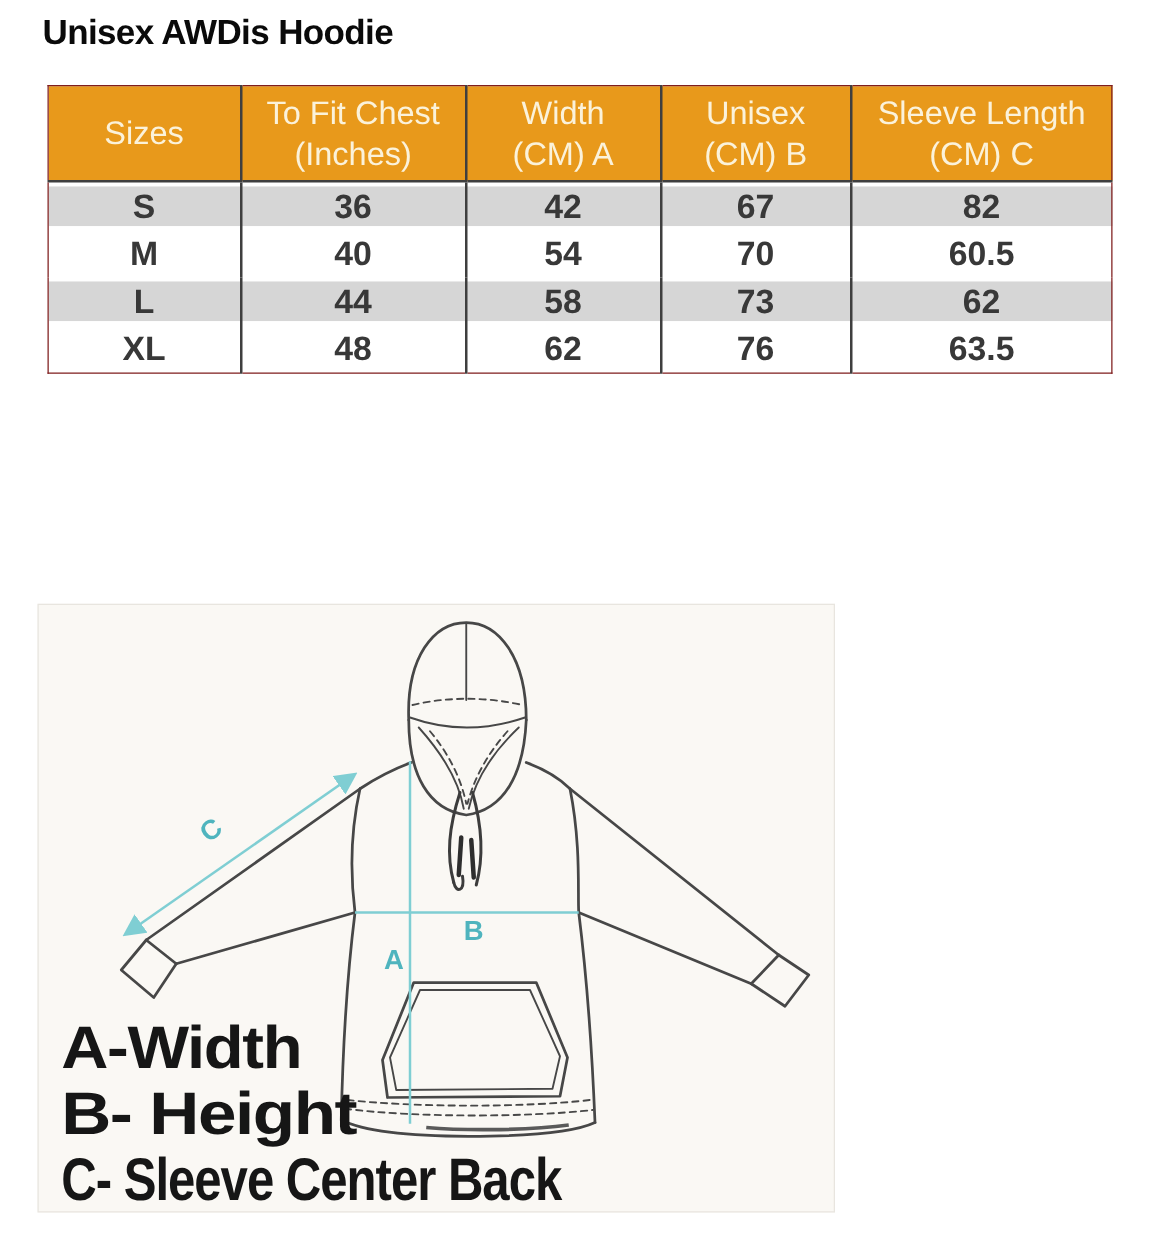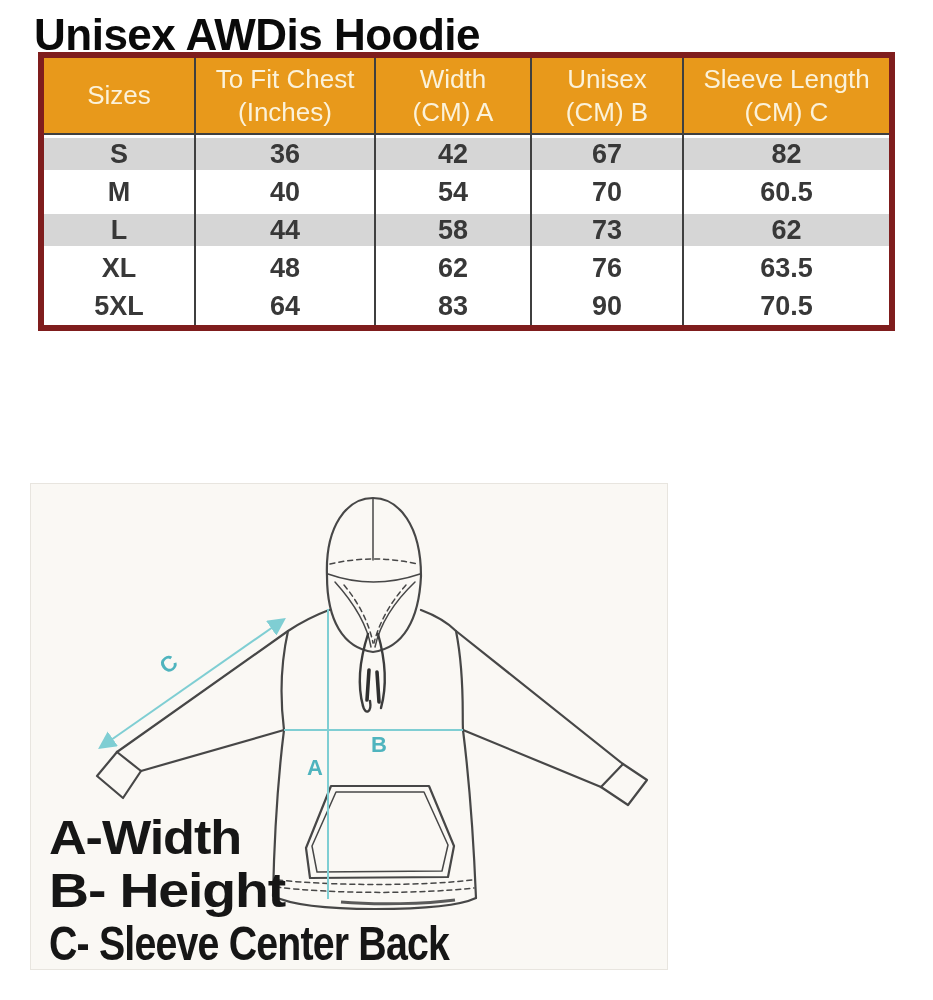"Unisex AWDis Hoodie" .page-title { font-size: 44px -> 28px }
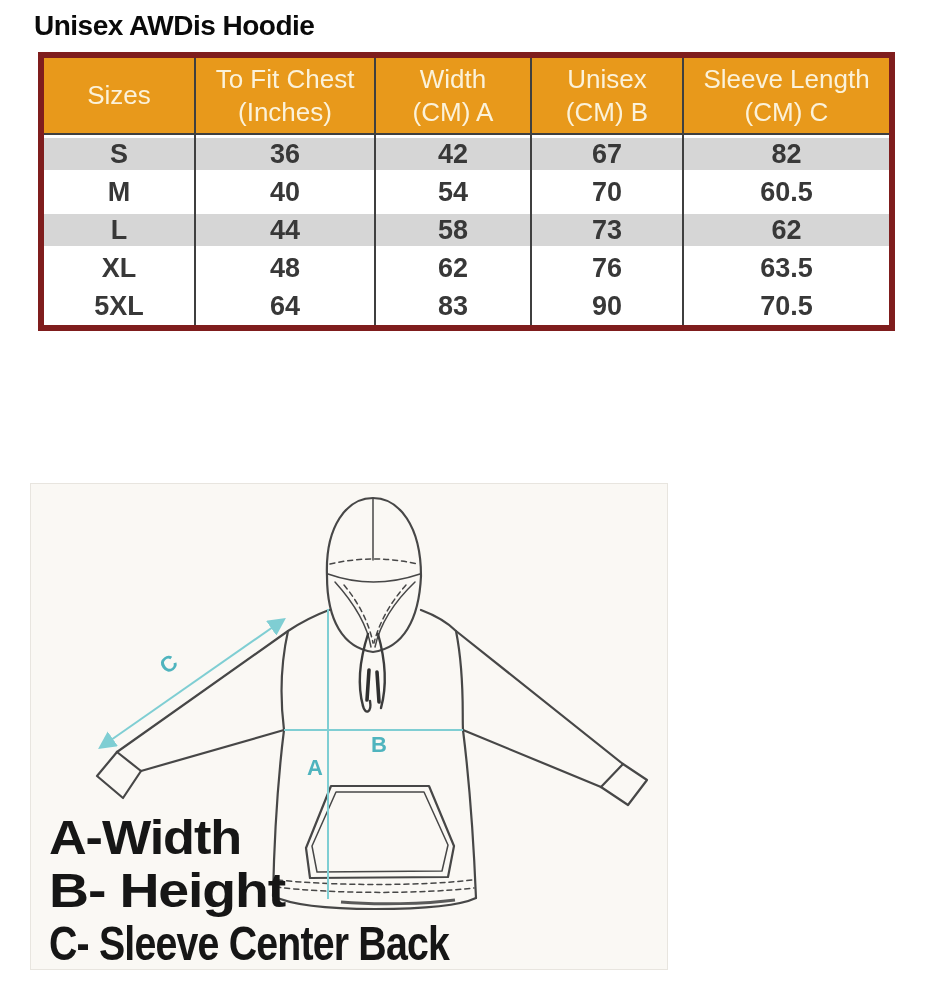"Sizes" table.size-table { border: 6px solid #7f1d1d -> 1px solid #7f1d1d; top: 52px -> 68px }
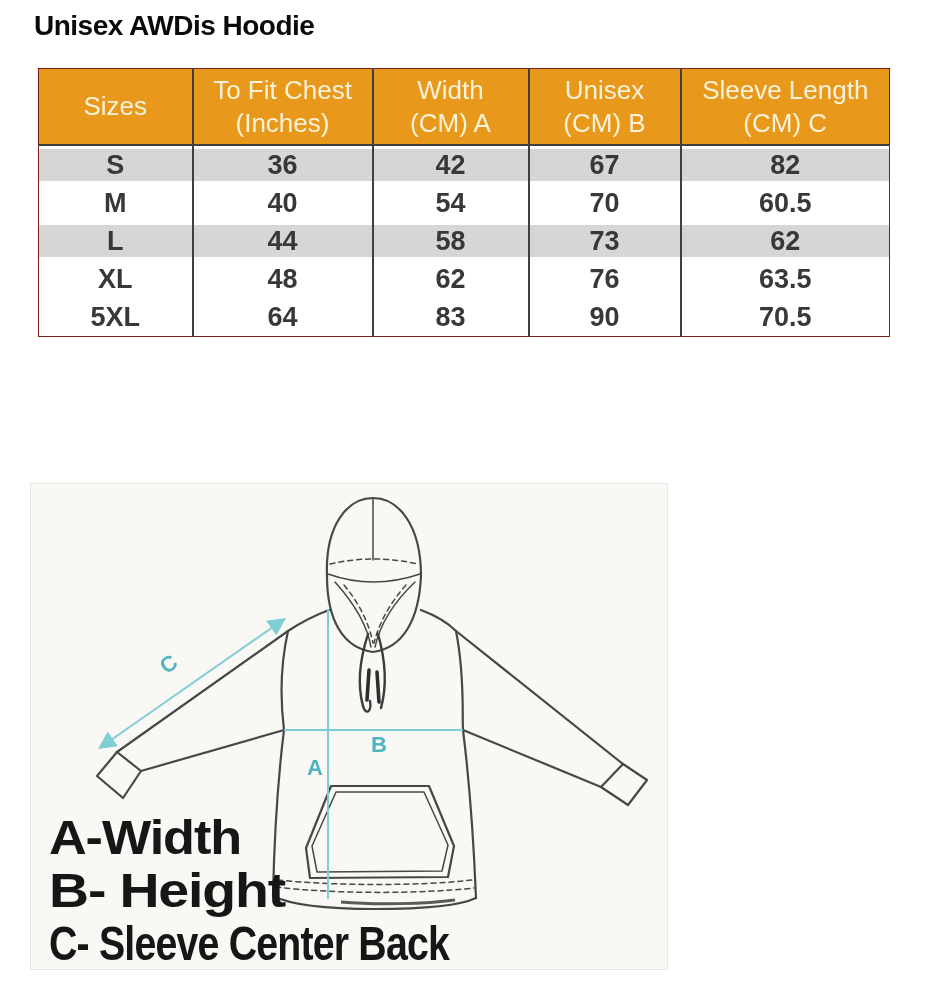"5XL" tr { html: <tr> <td>5XL</td> <td>64</td> <td>83</td> <td>90</td> <td>70.5</td> </tr> -> none }
